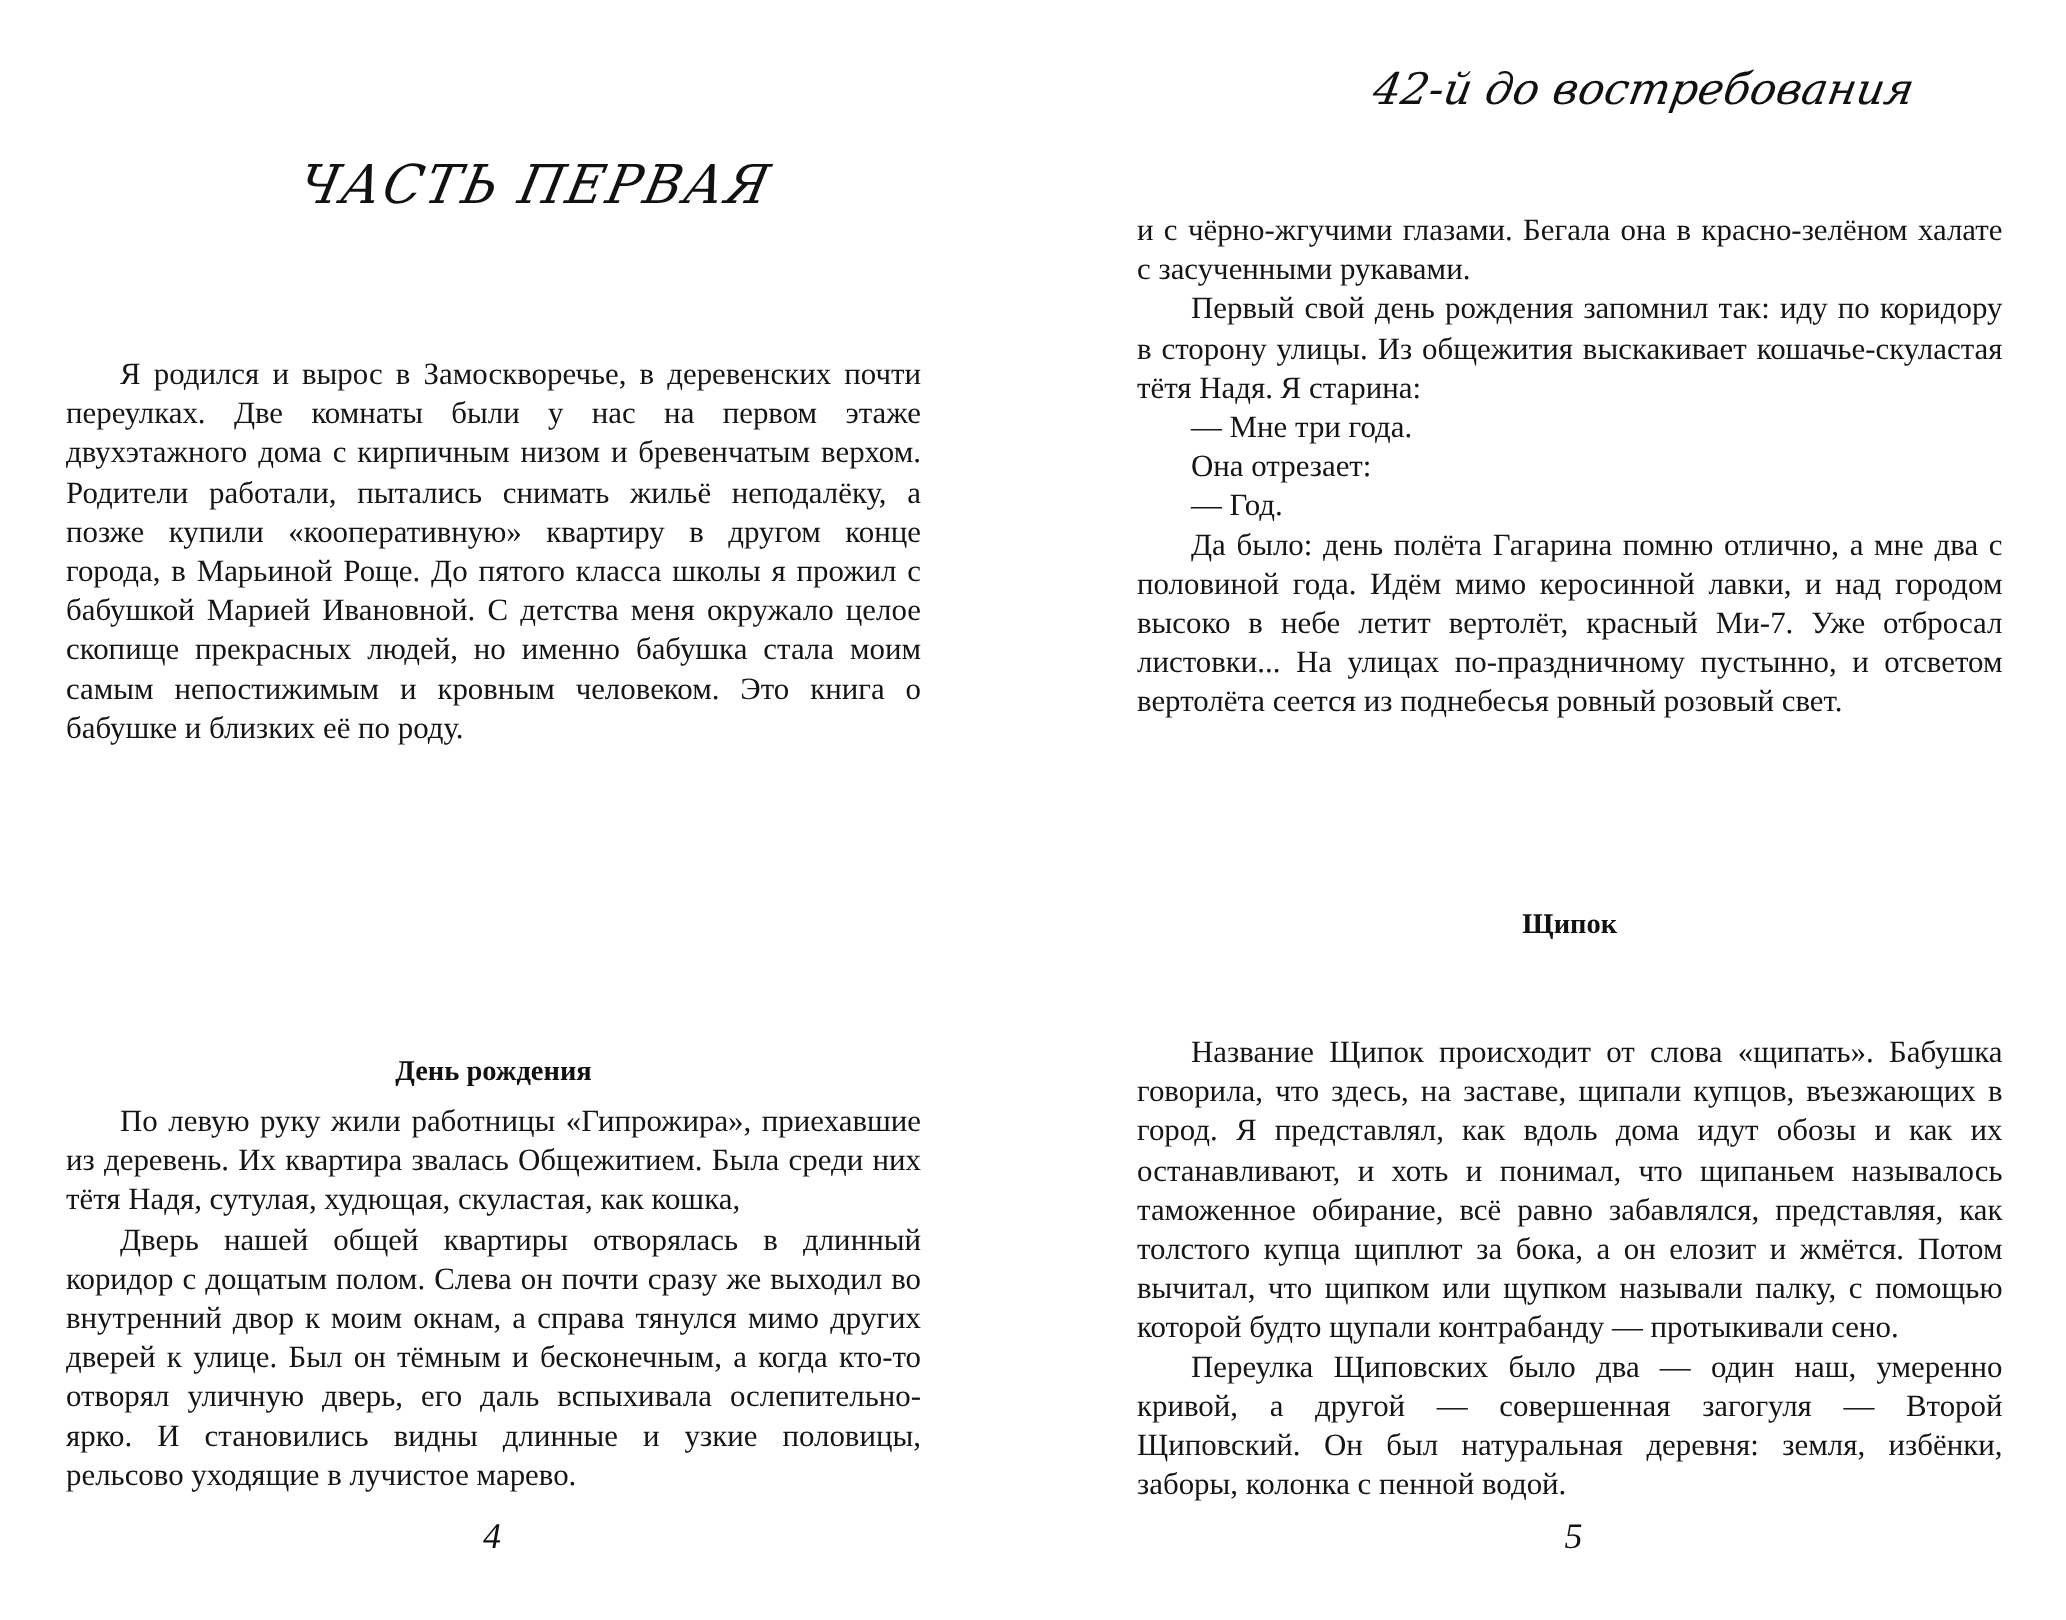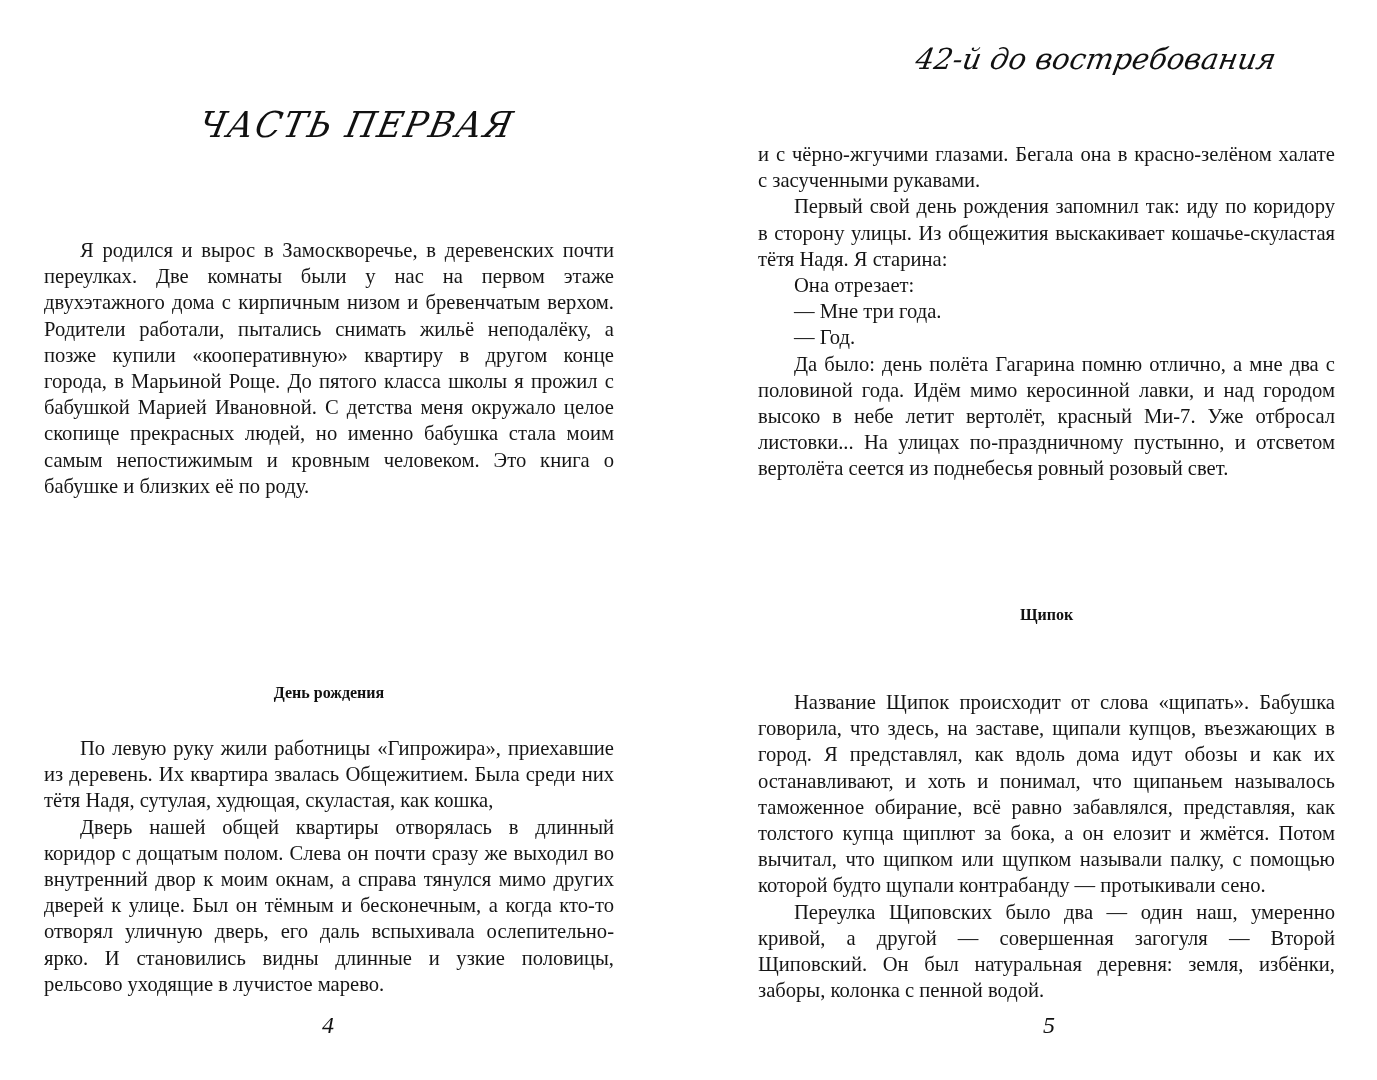"Она отрезает:" p.dialog { order: before "— Мне три года." -> after "— Мне три года." }
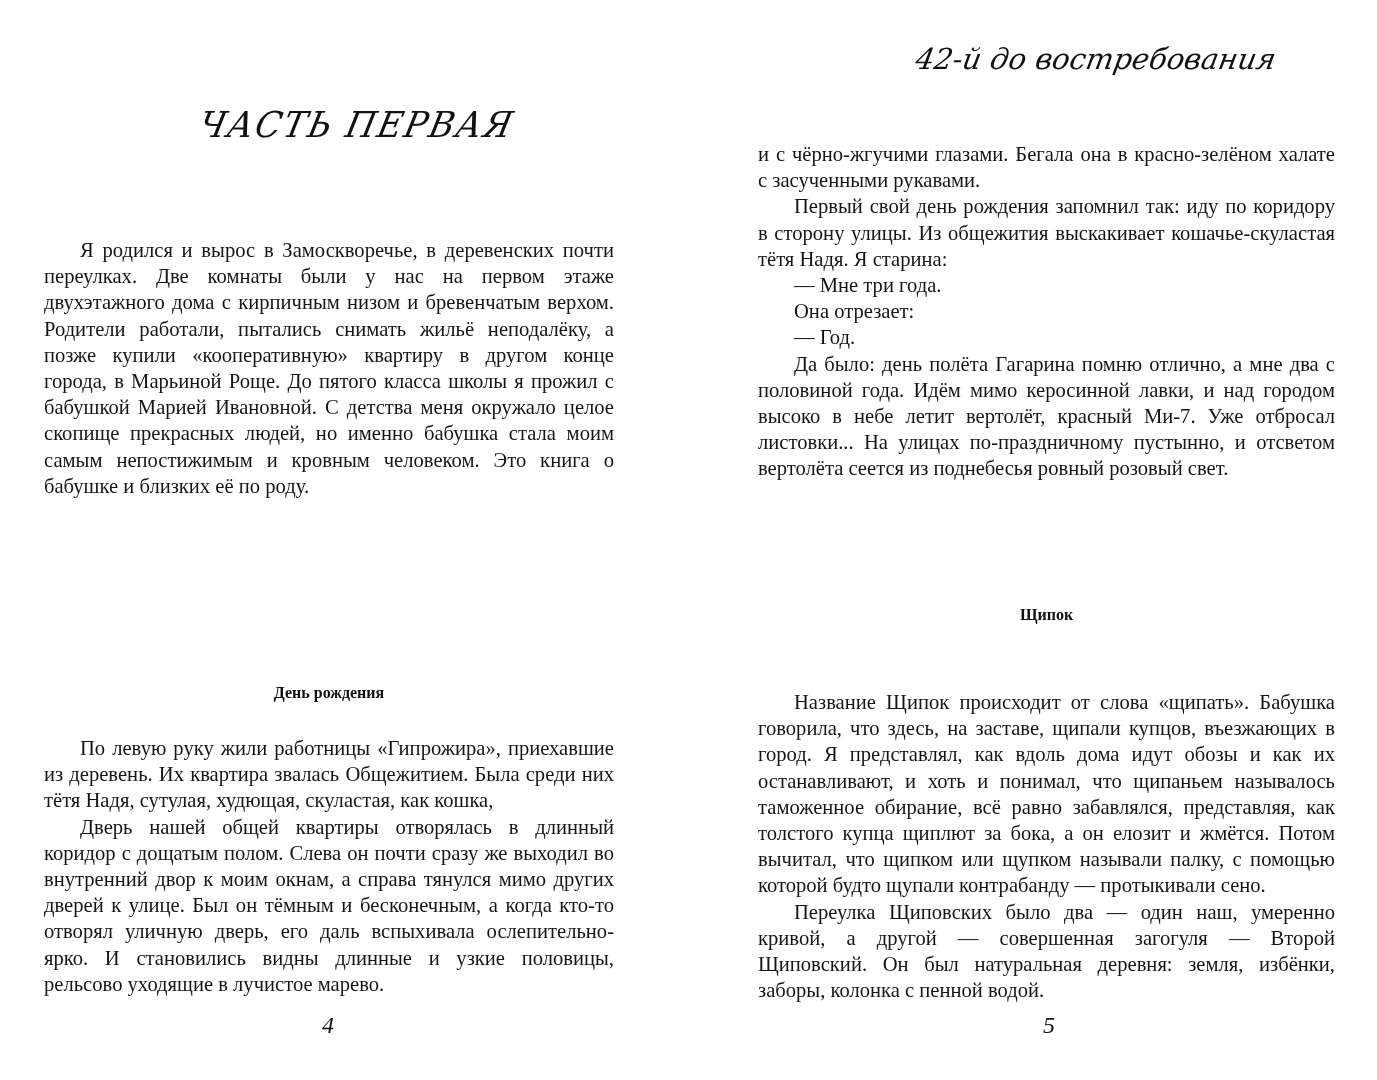"Щипок" .section-heading { font-size: 16px -> 19px }
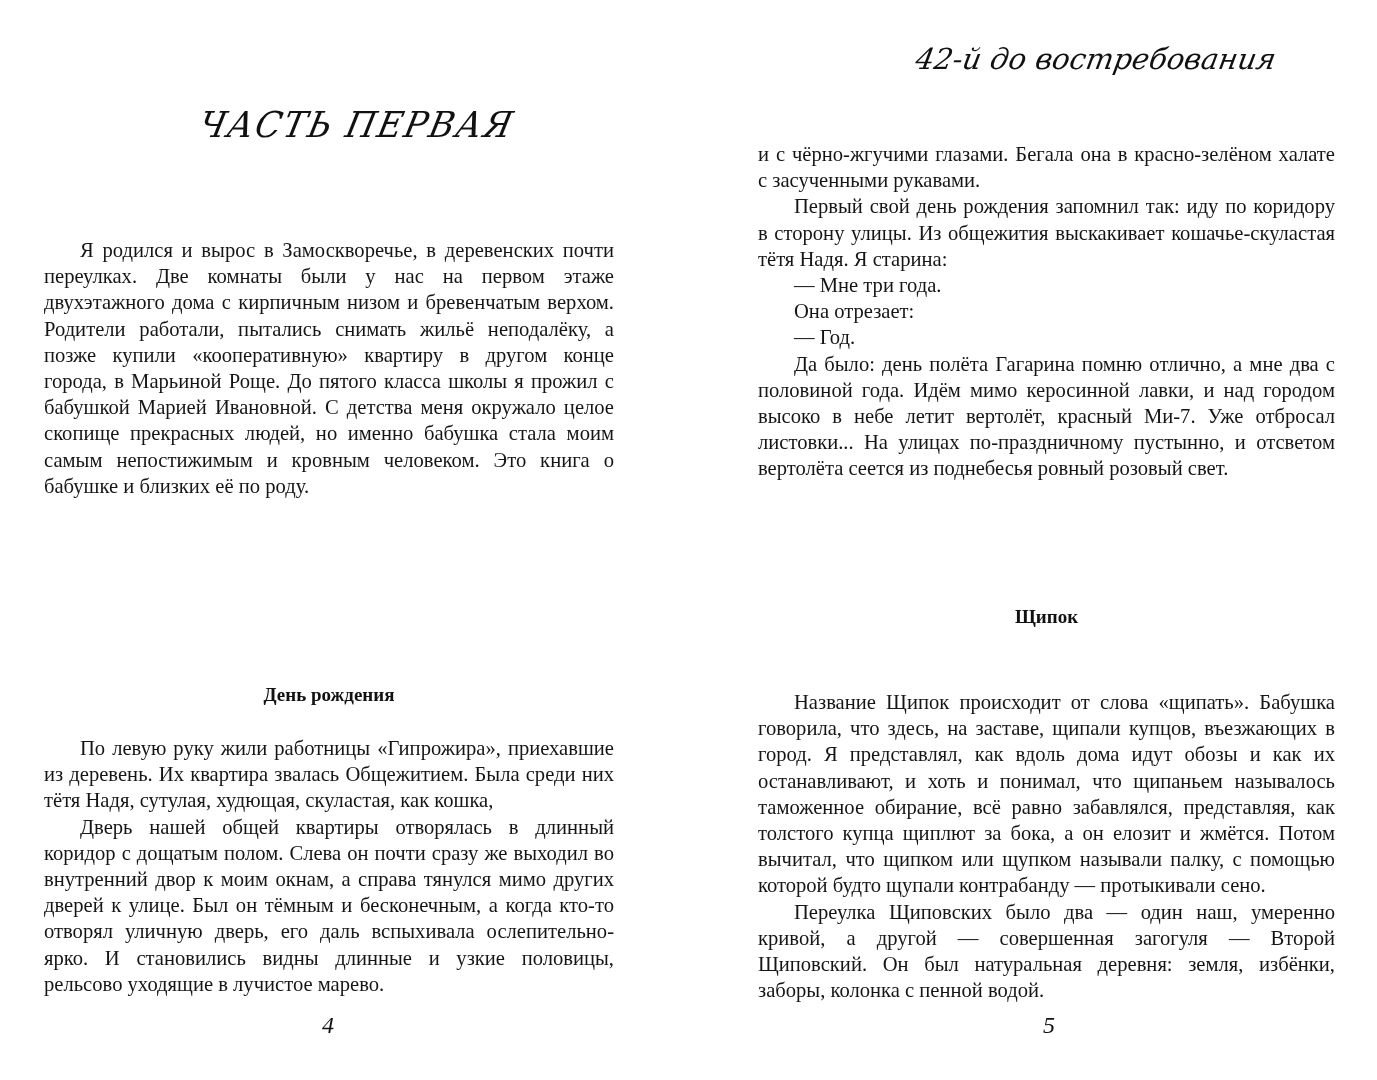"День рождения" div.section-heading { top: 684px -> 704px }
